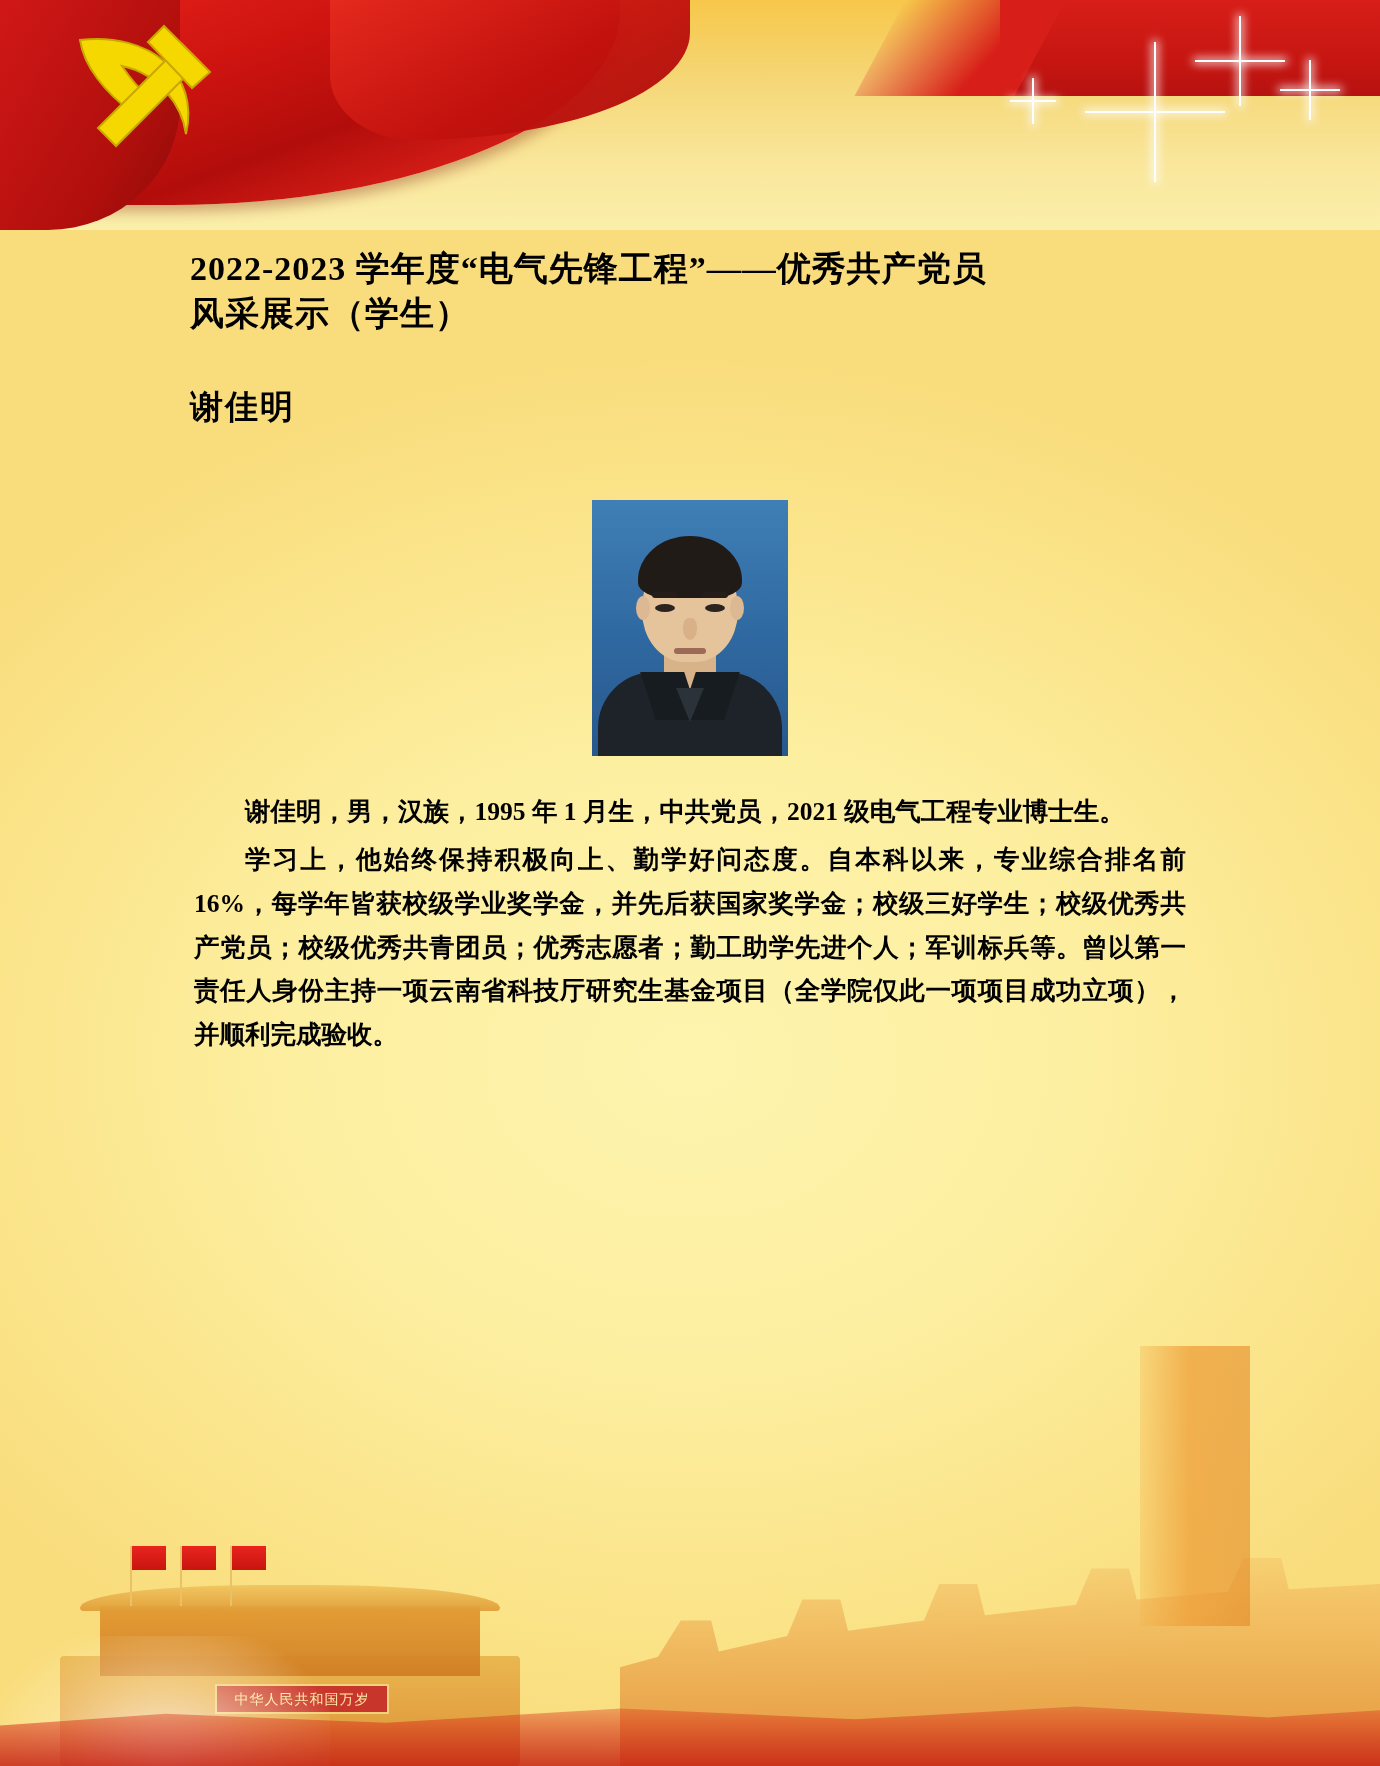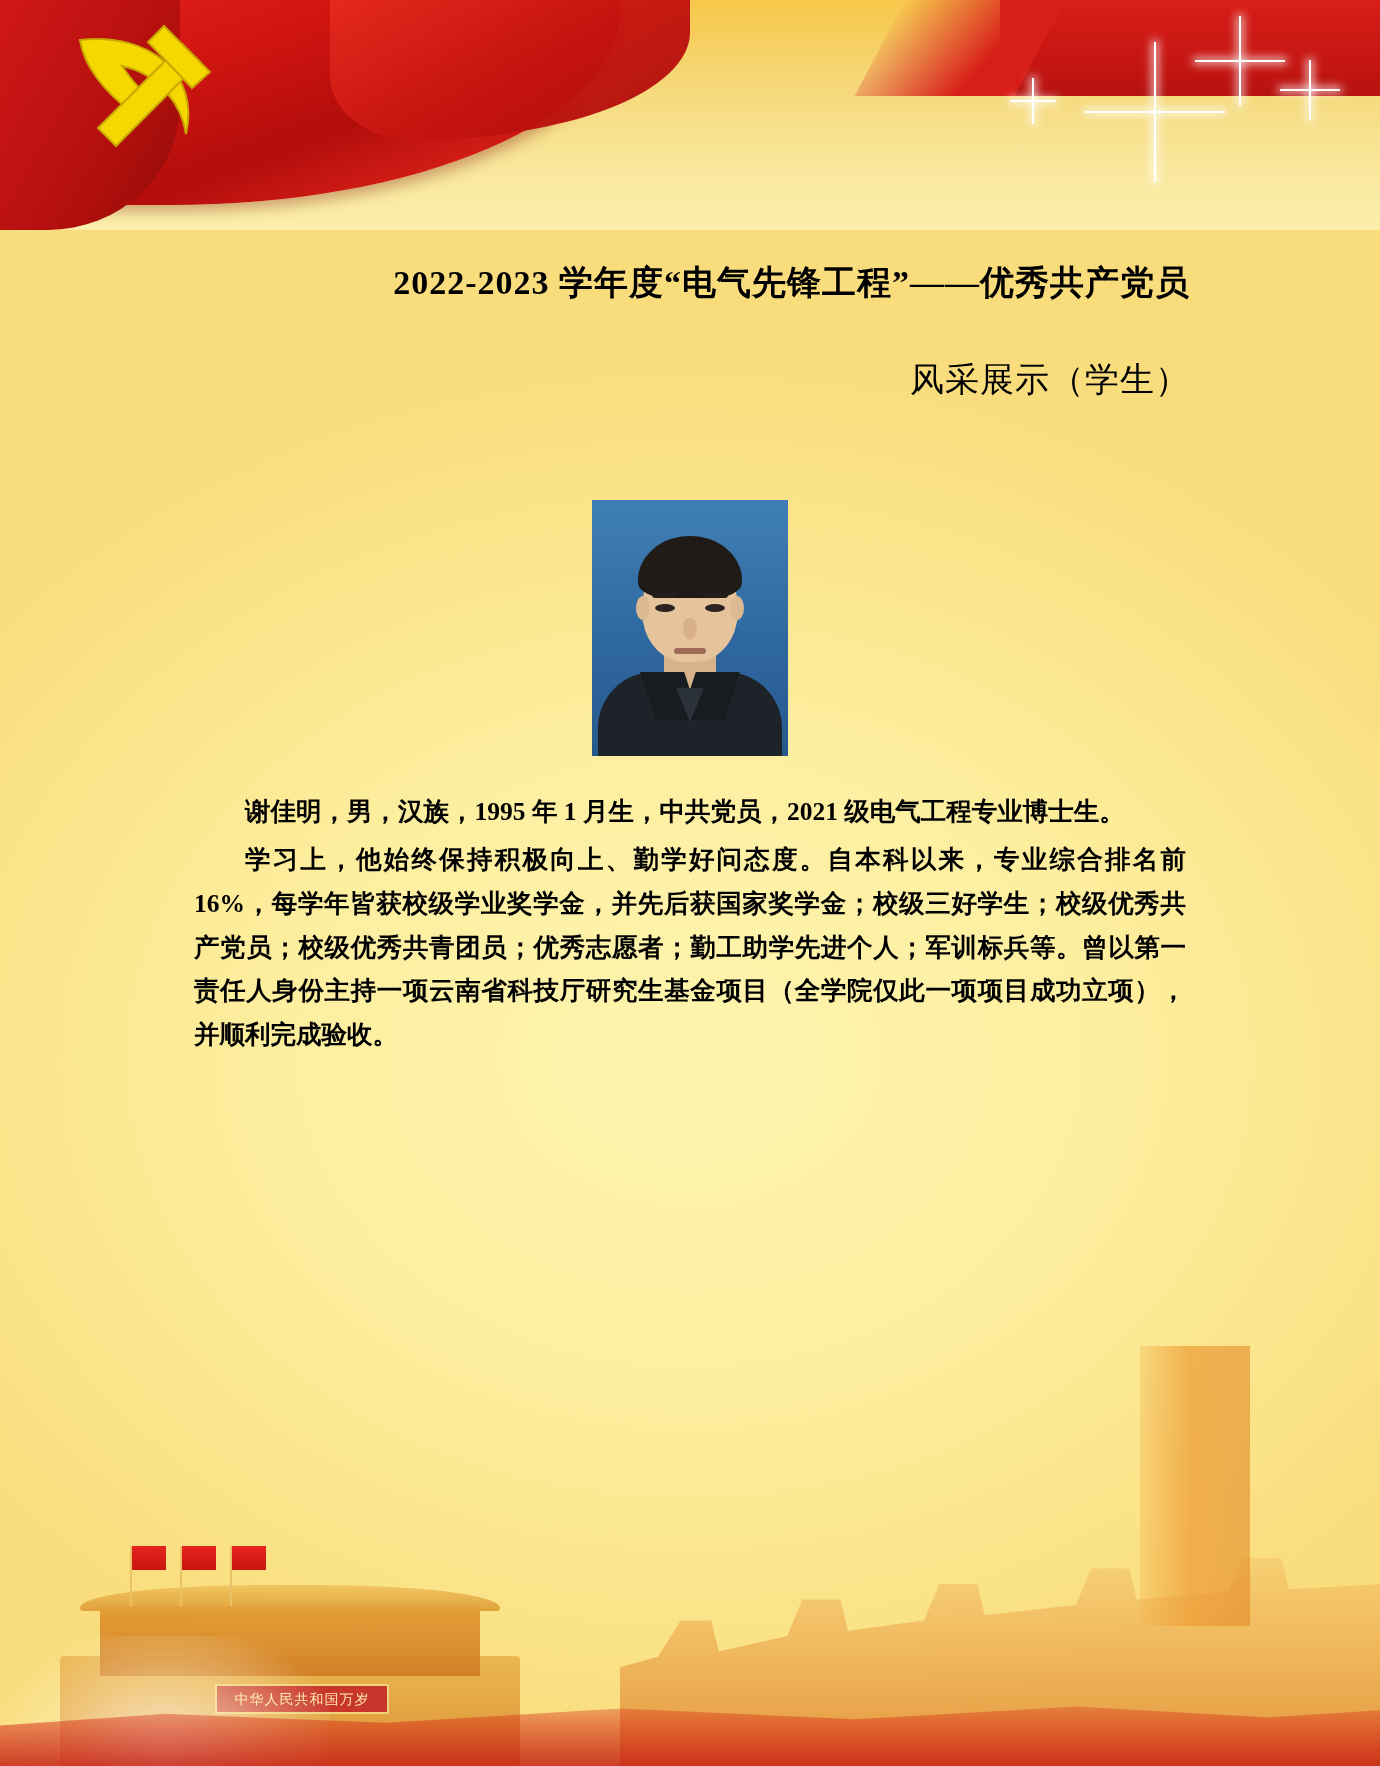"2022-2023 学年度“电气先锋工程”——优秀共产党员" .title-block { text-align: right -> left; top: 262px -> 248px }
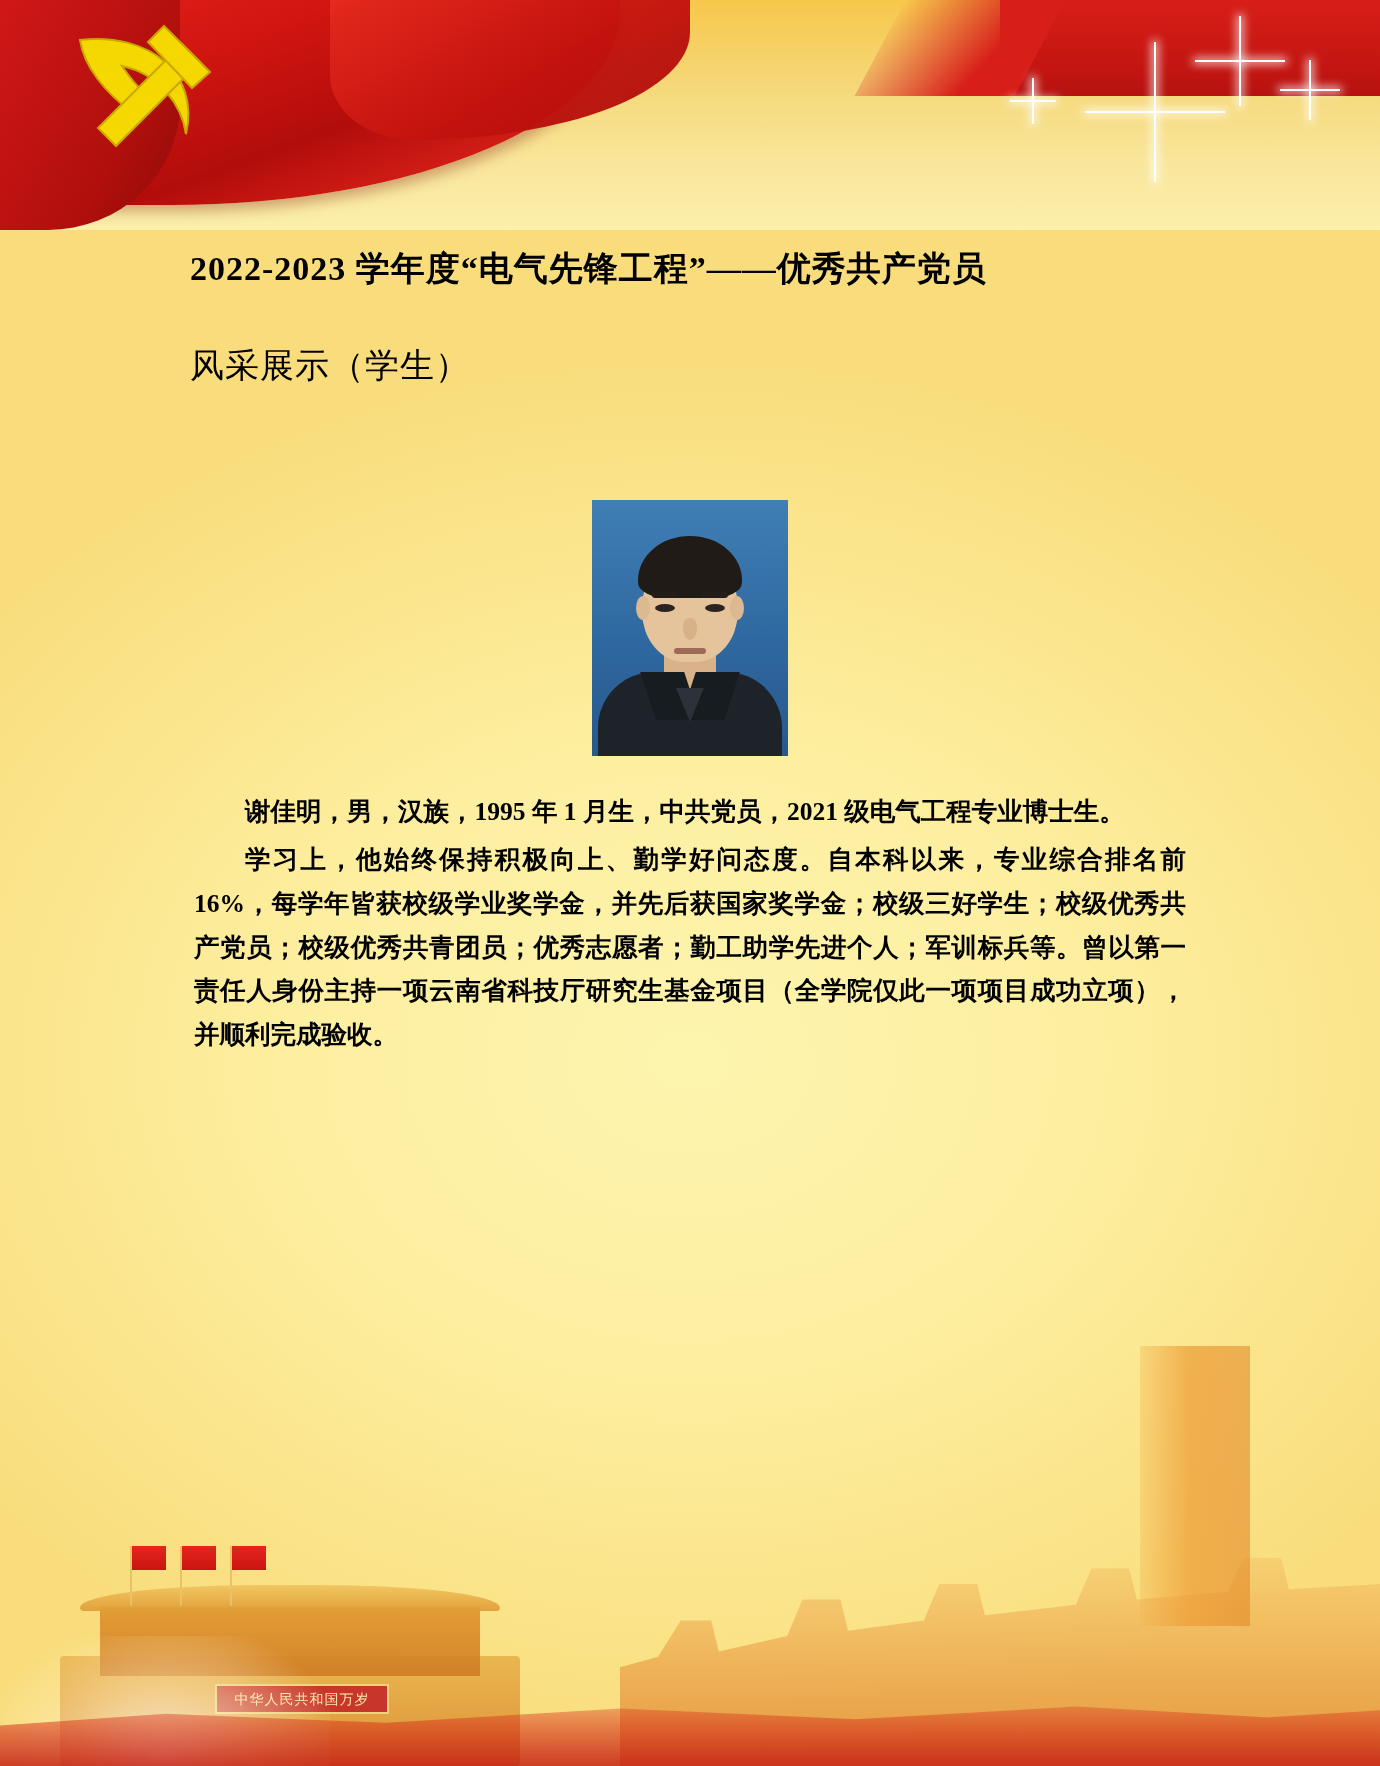"风采展示（学生）" .title-line2 { font-weight: normal -> bold; margin-top: 52px -> none }
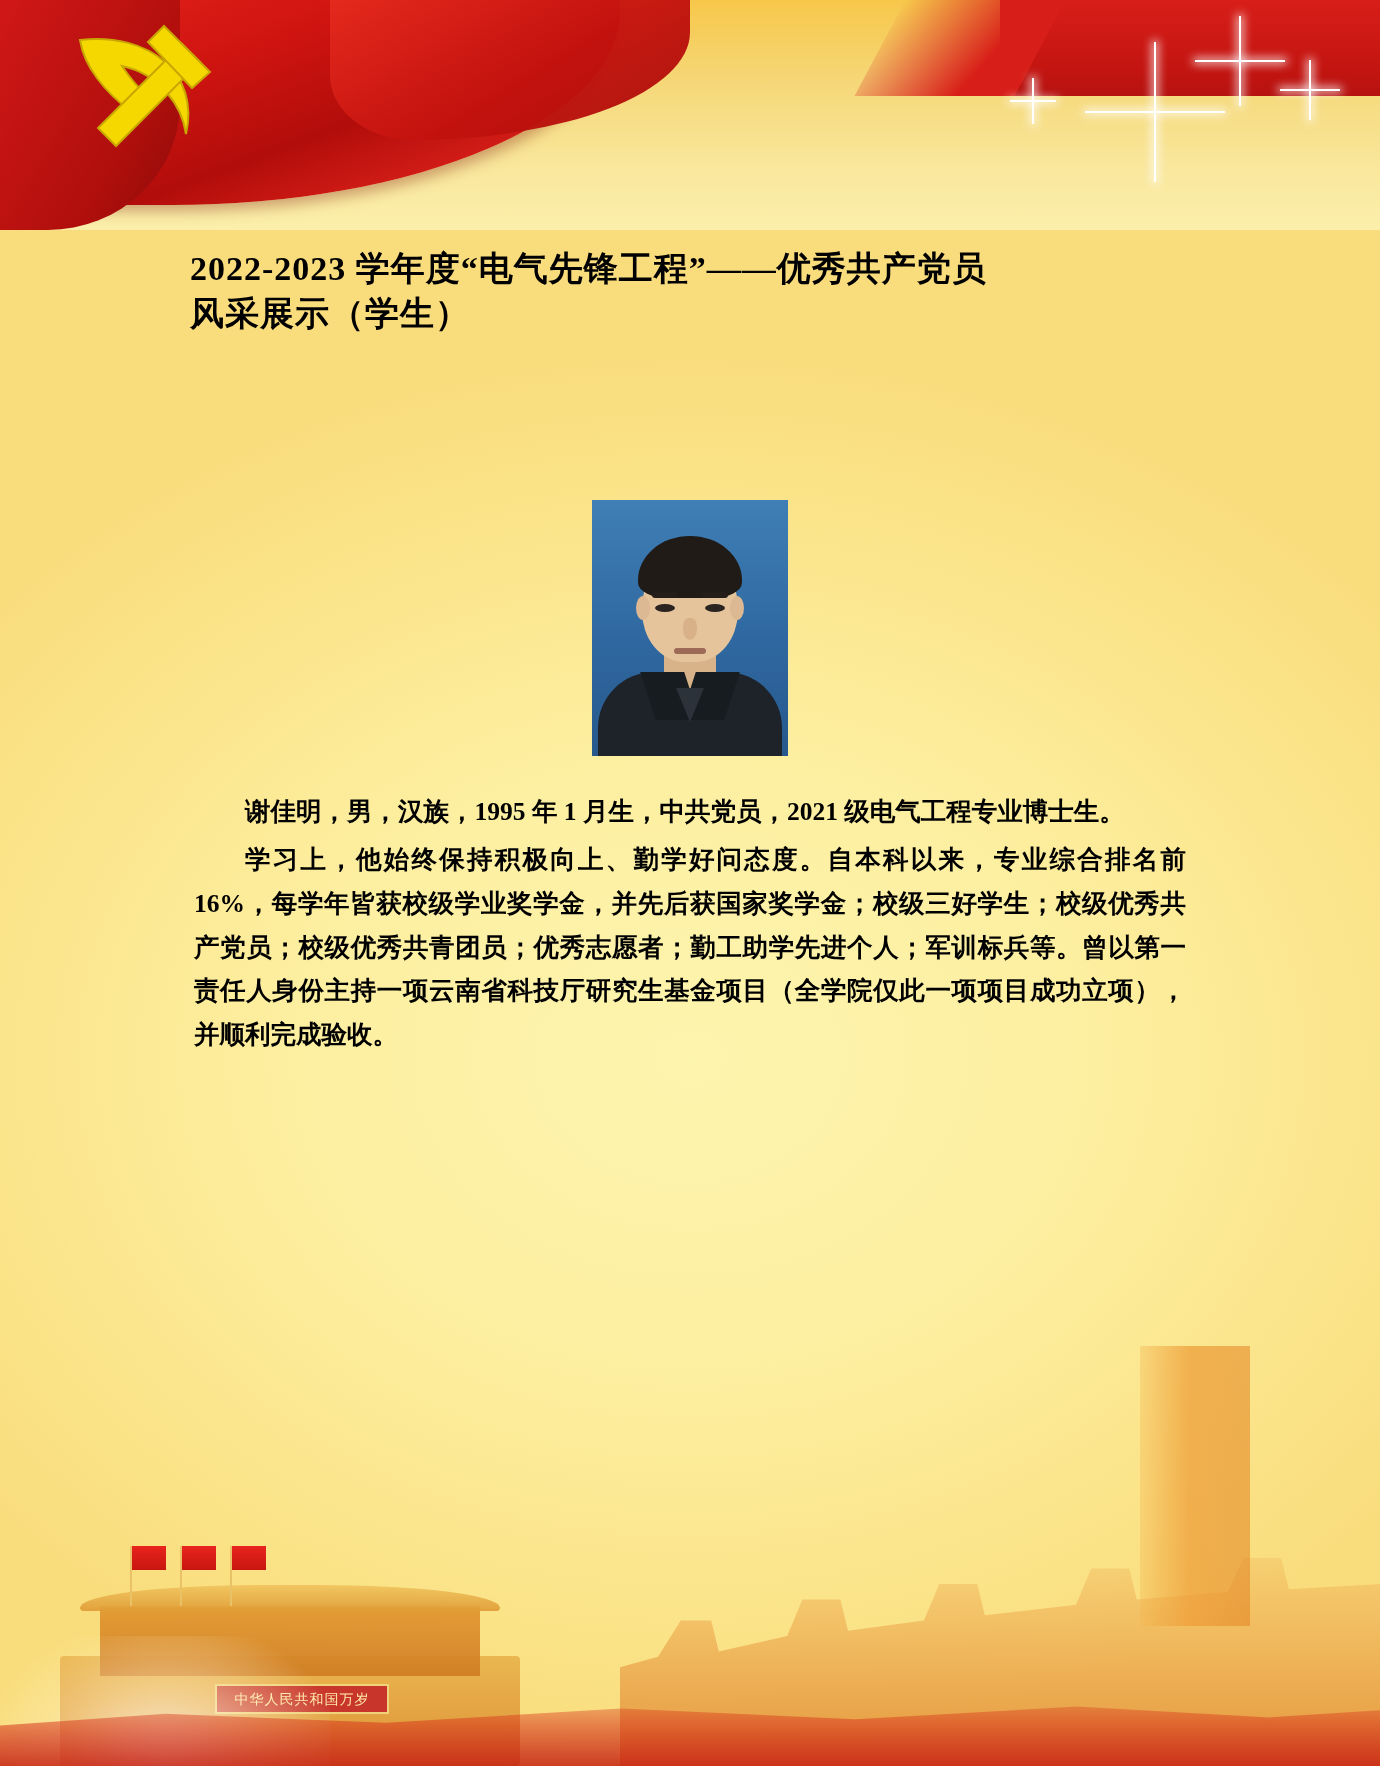"谢佳明" div.person-name { html: none -> <div>谢佳明</div> }
